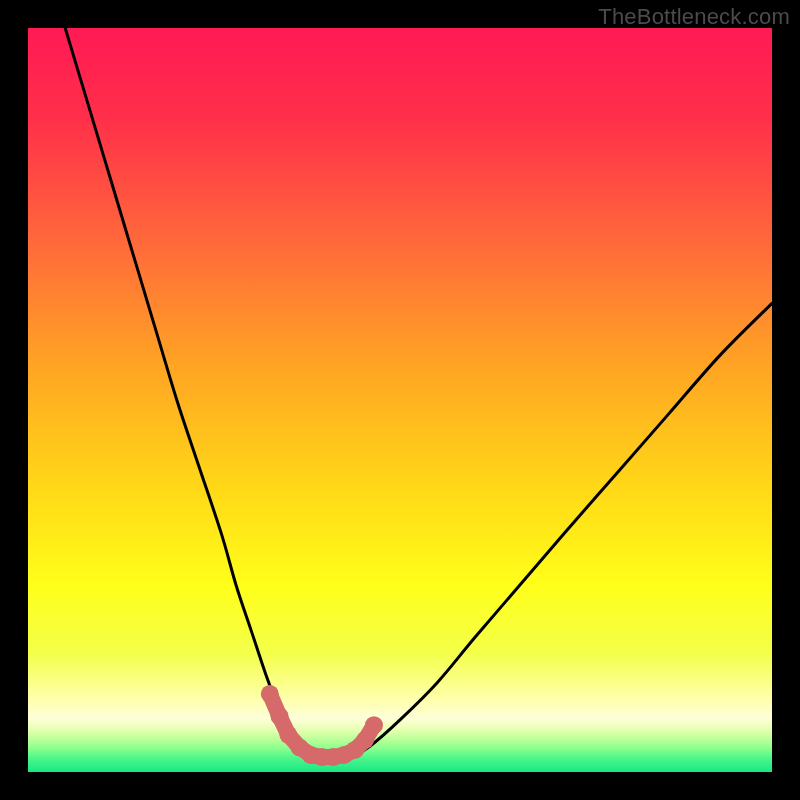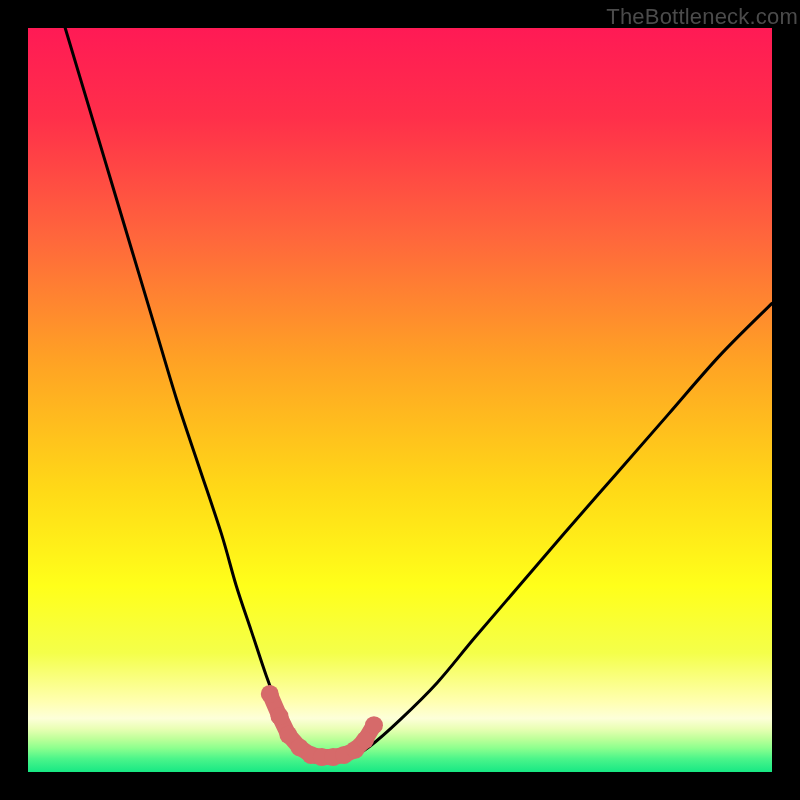"TheBottleneck.com" .watermark { right: 2px -> 10px }
